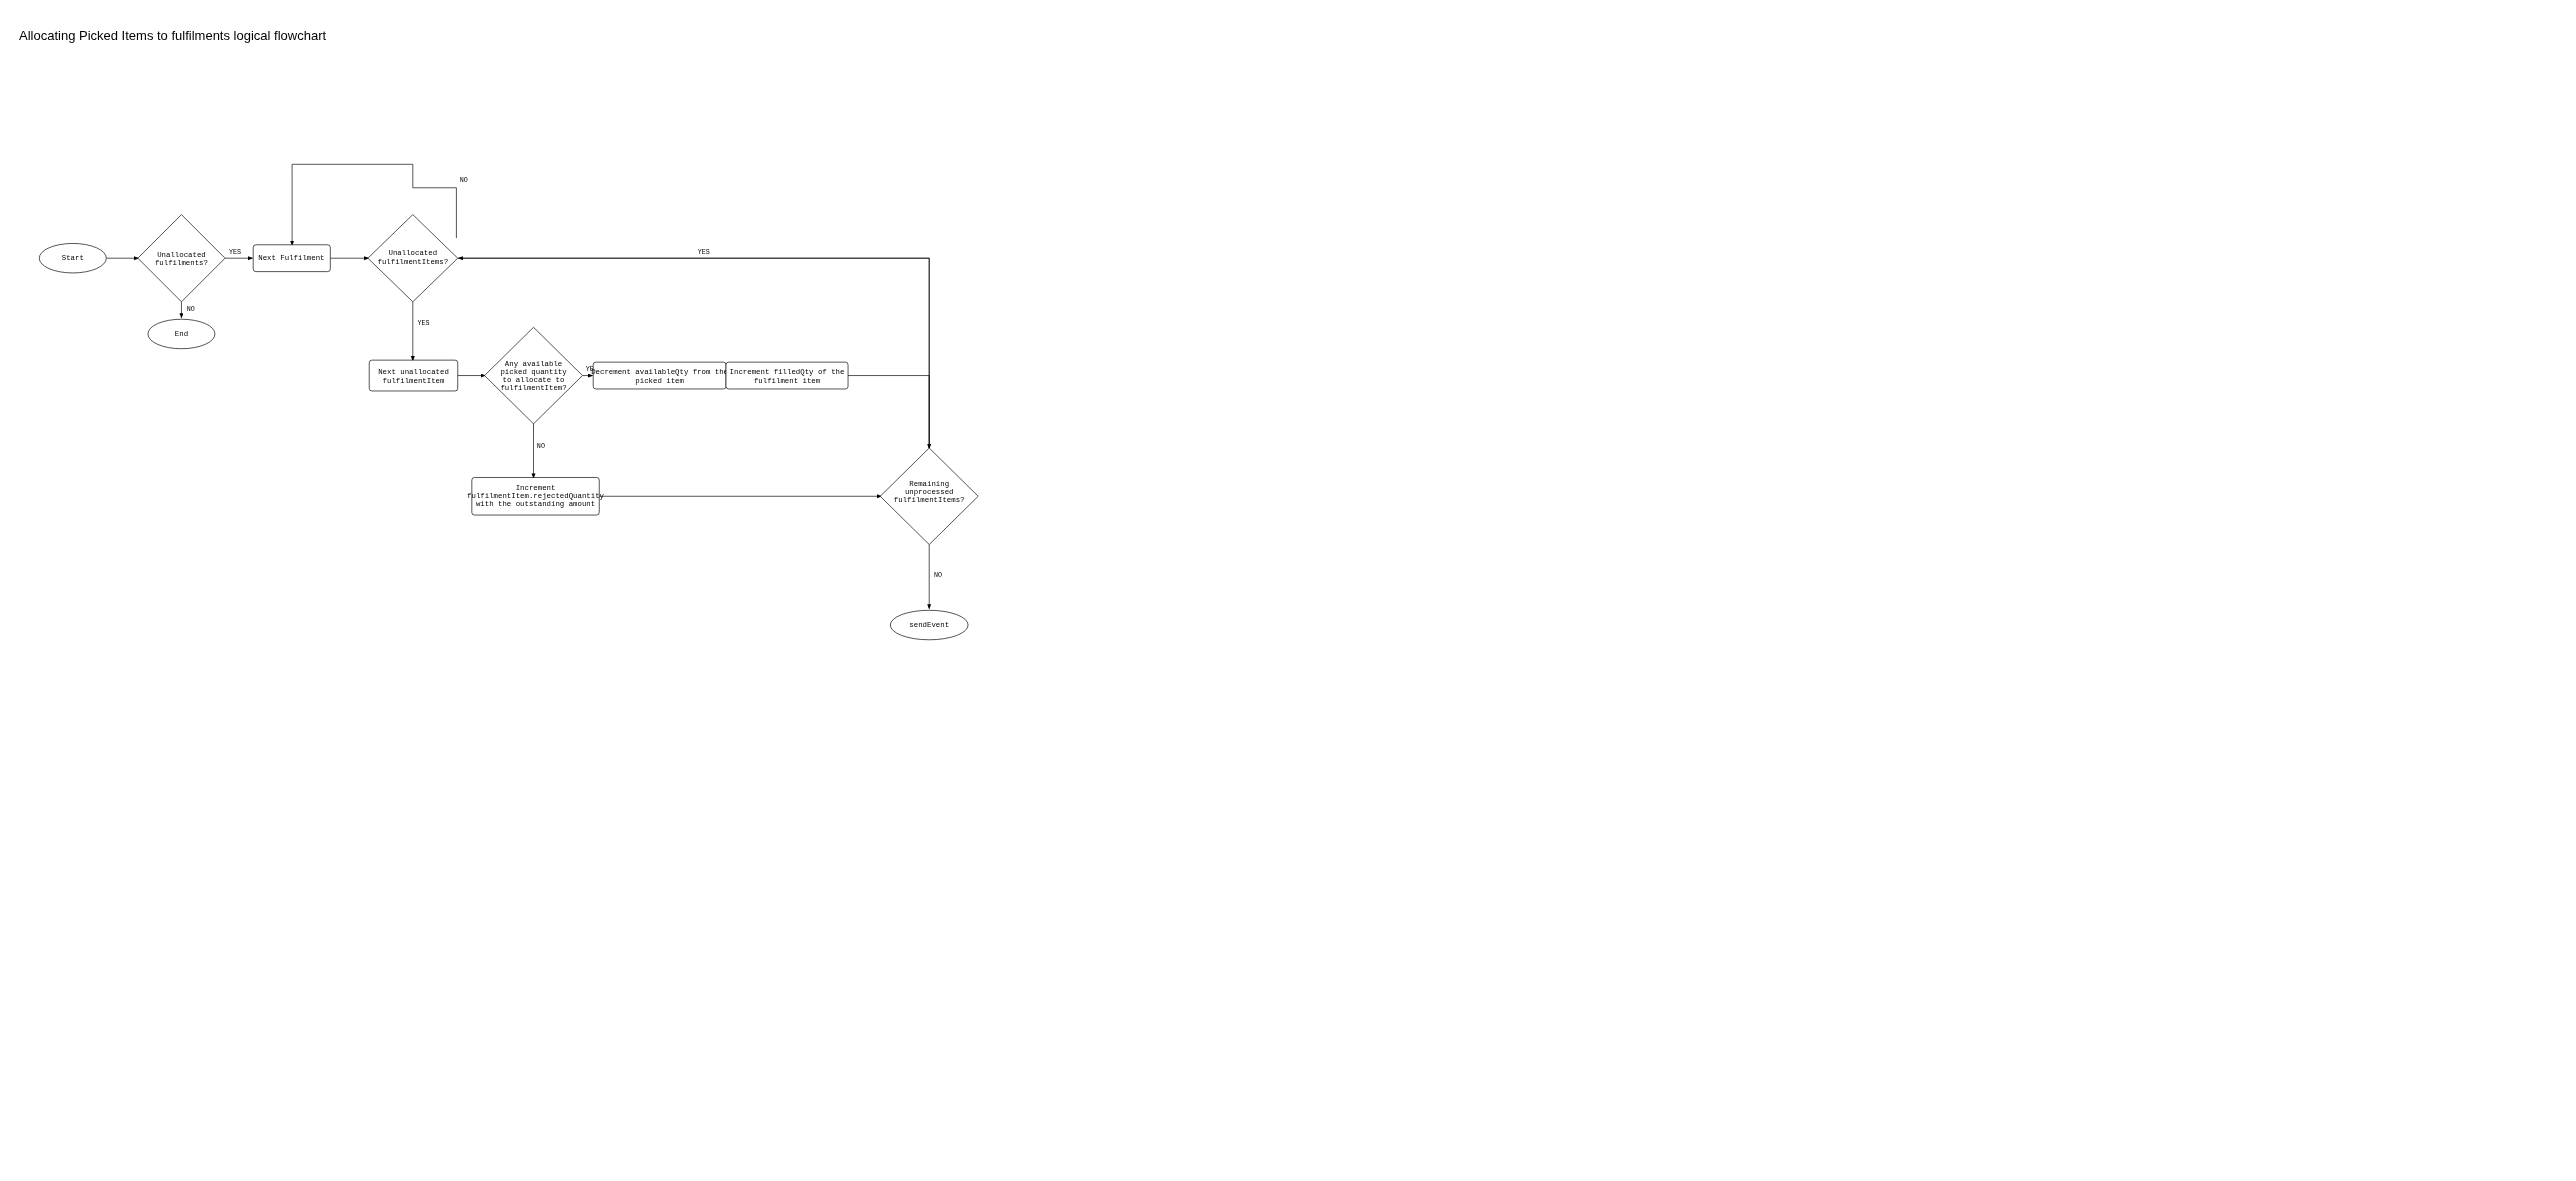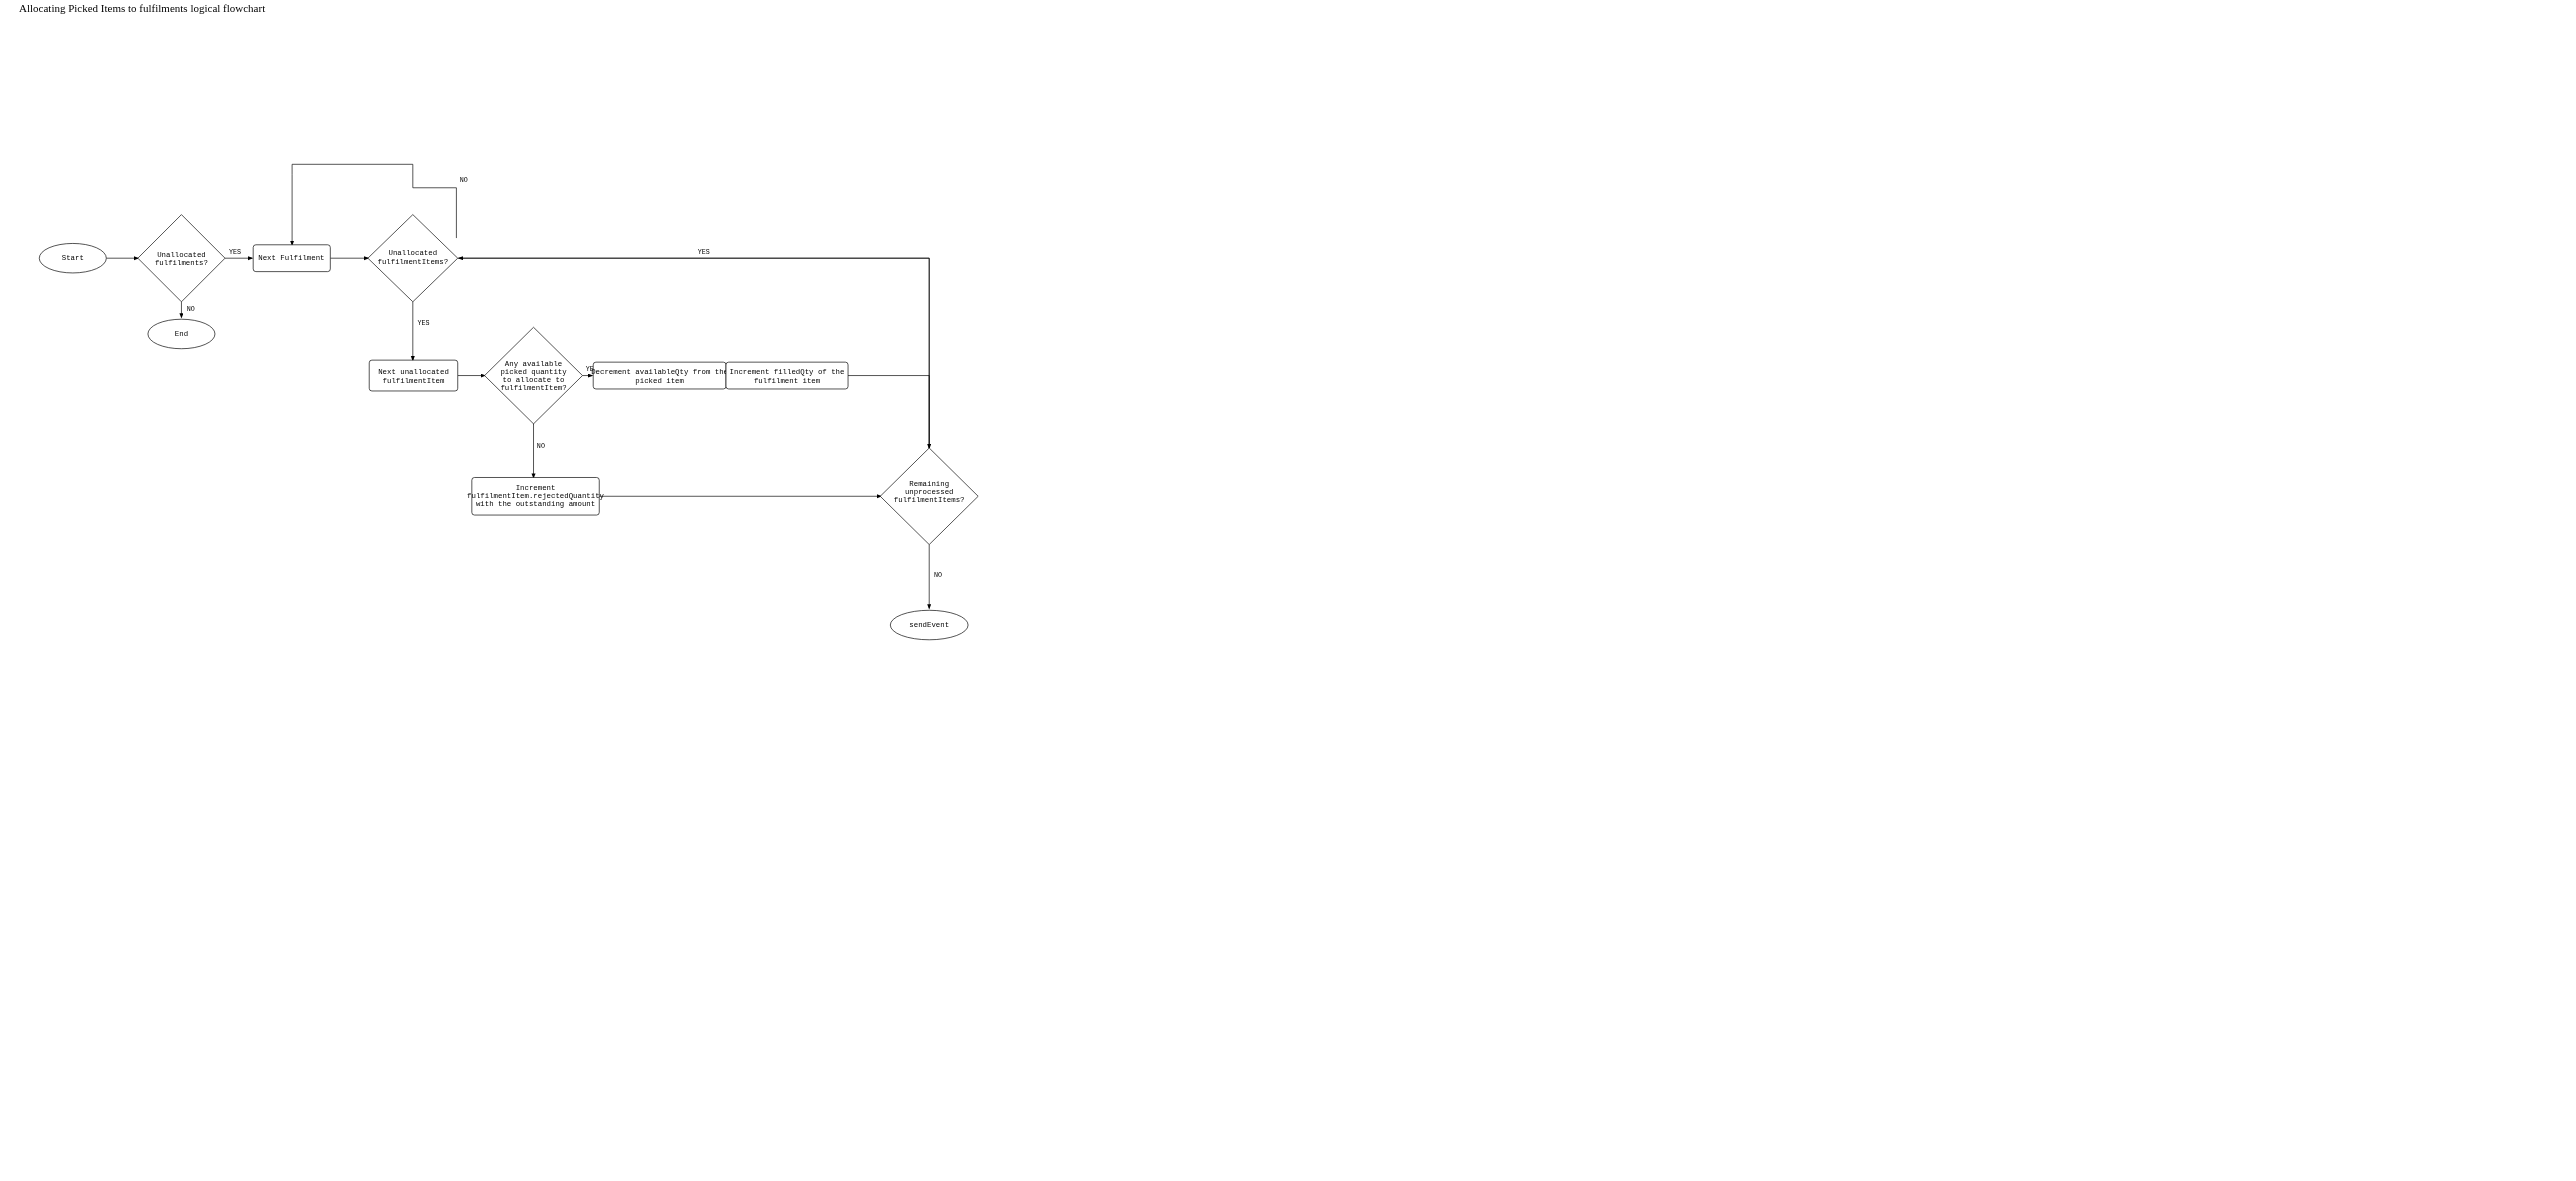"Allocating Picked Items to fulfilments" .title { font-family: Liberation Serif, serif -> Liberation Sans, sans-serif; font-size: 11px -> 13px; top: 2px -> 28px }
